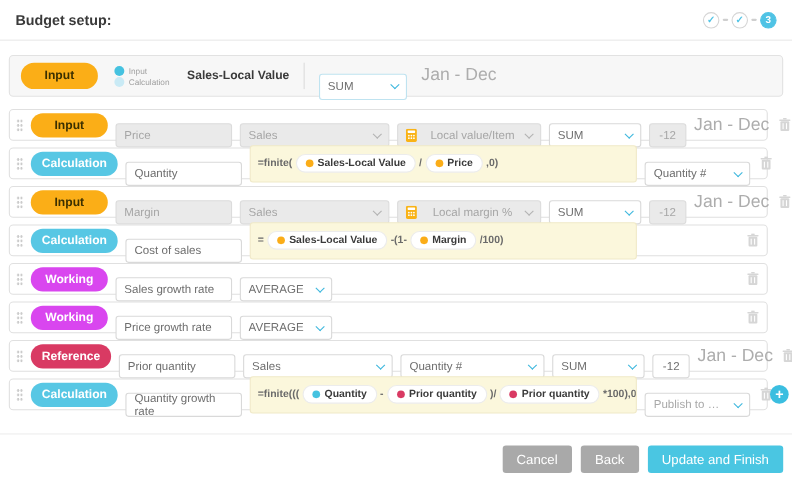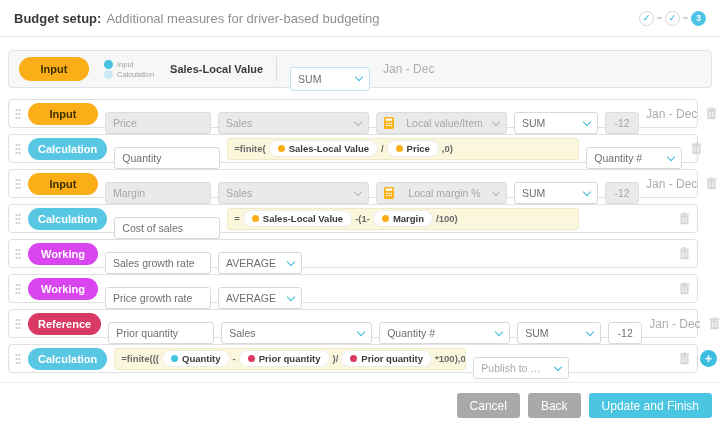"Additional measures for driver-based" span.subtitle { html: <span>Additional measures for driver-based budgeting</span> -> none }
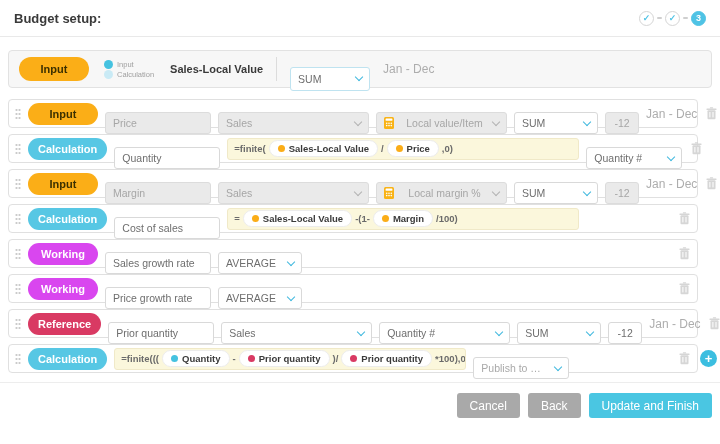"Jan - Dec" .period { font-size: 12px -> 16px }
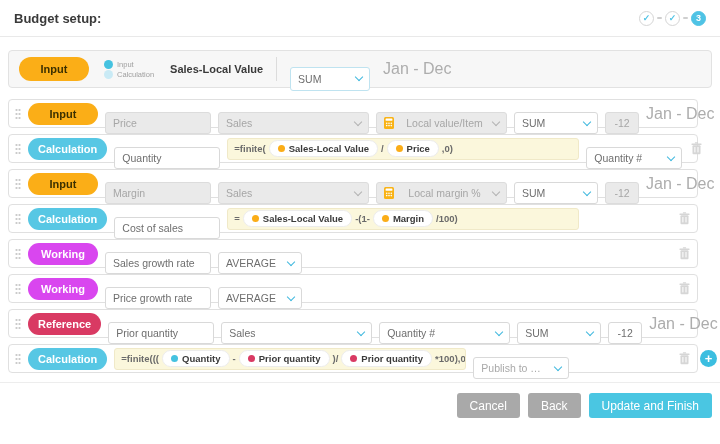"Sales" .w-ds { width: 151px -> 136px }
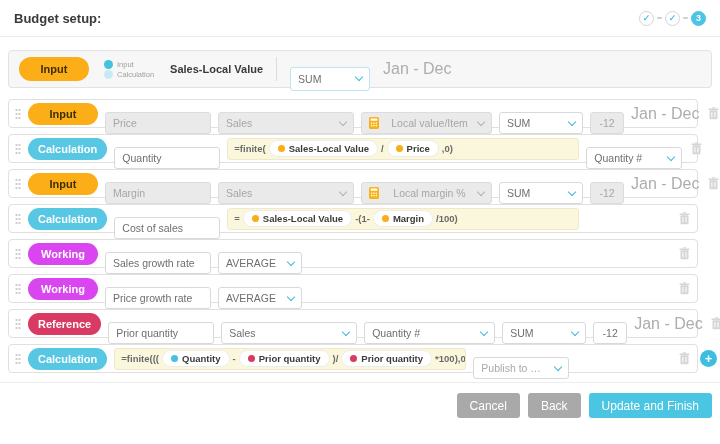"=finite(" .formula { height: 22px -> 34px }
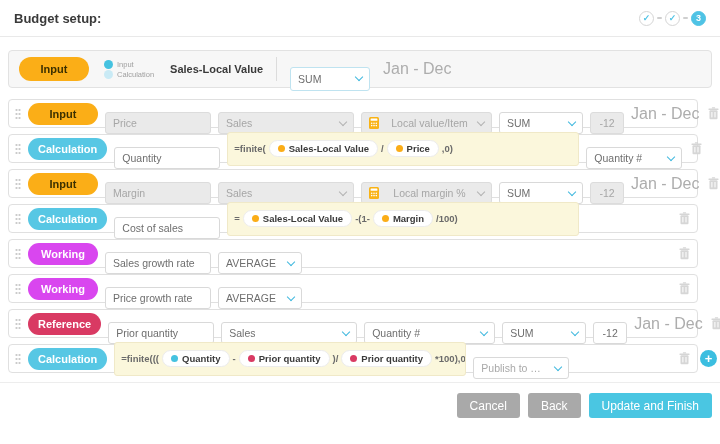"Quantity growth rate" div.field { html: none -> <div>Quantity growth rate</div> }
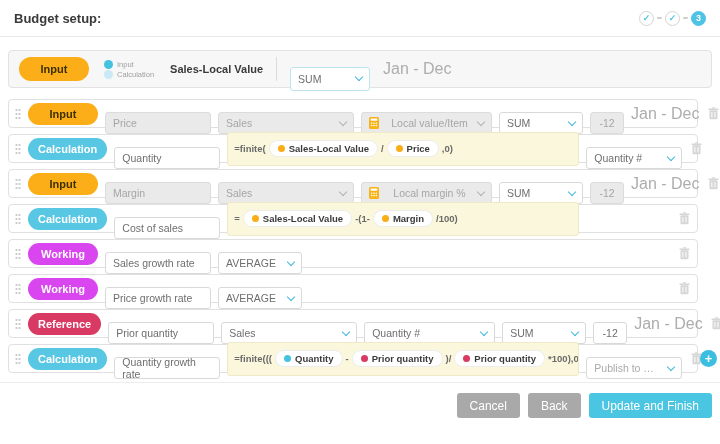"Cancel" .footer { bottom: 16px -> 4px }
